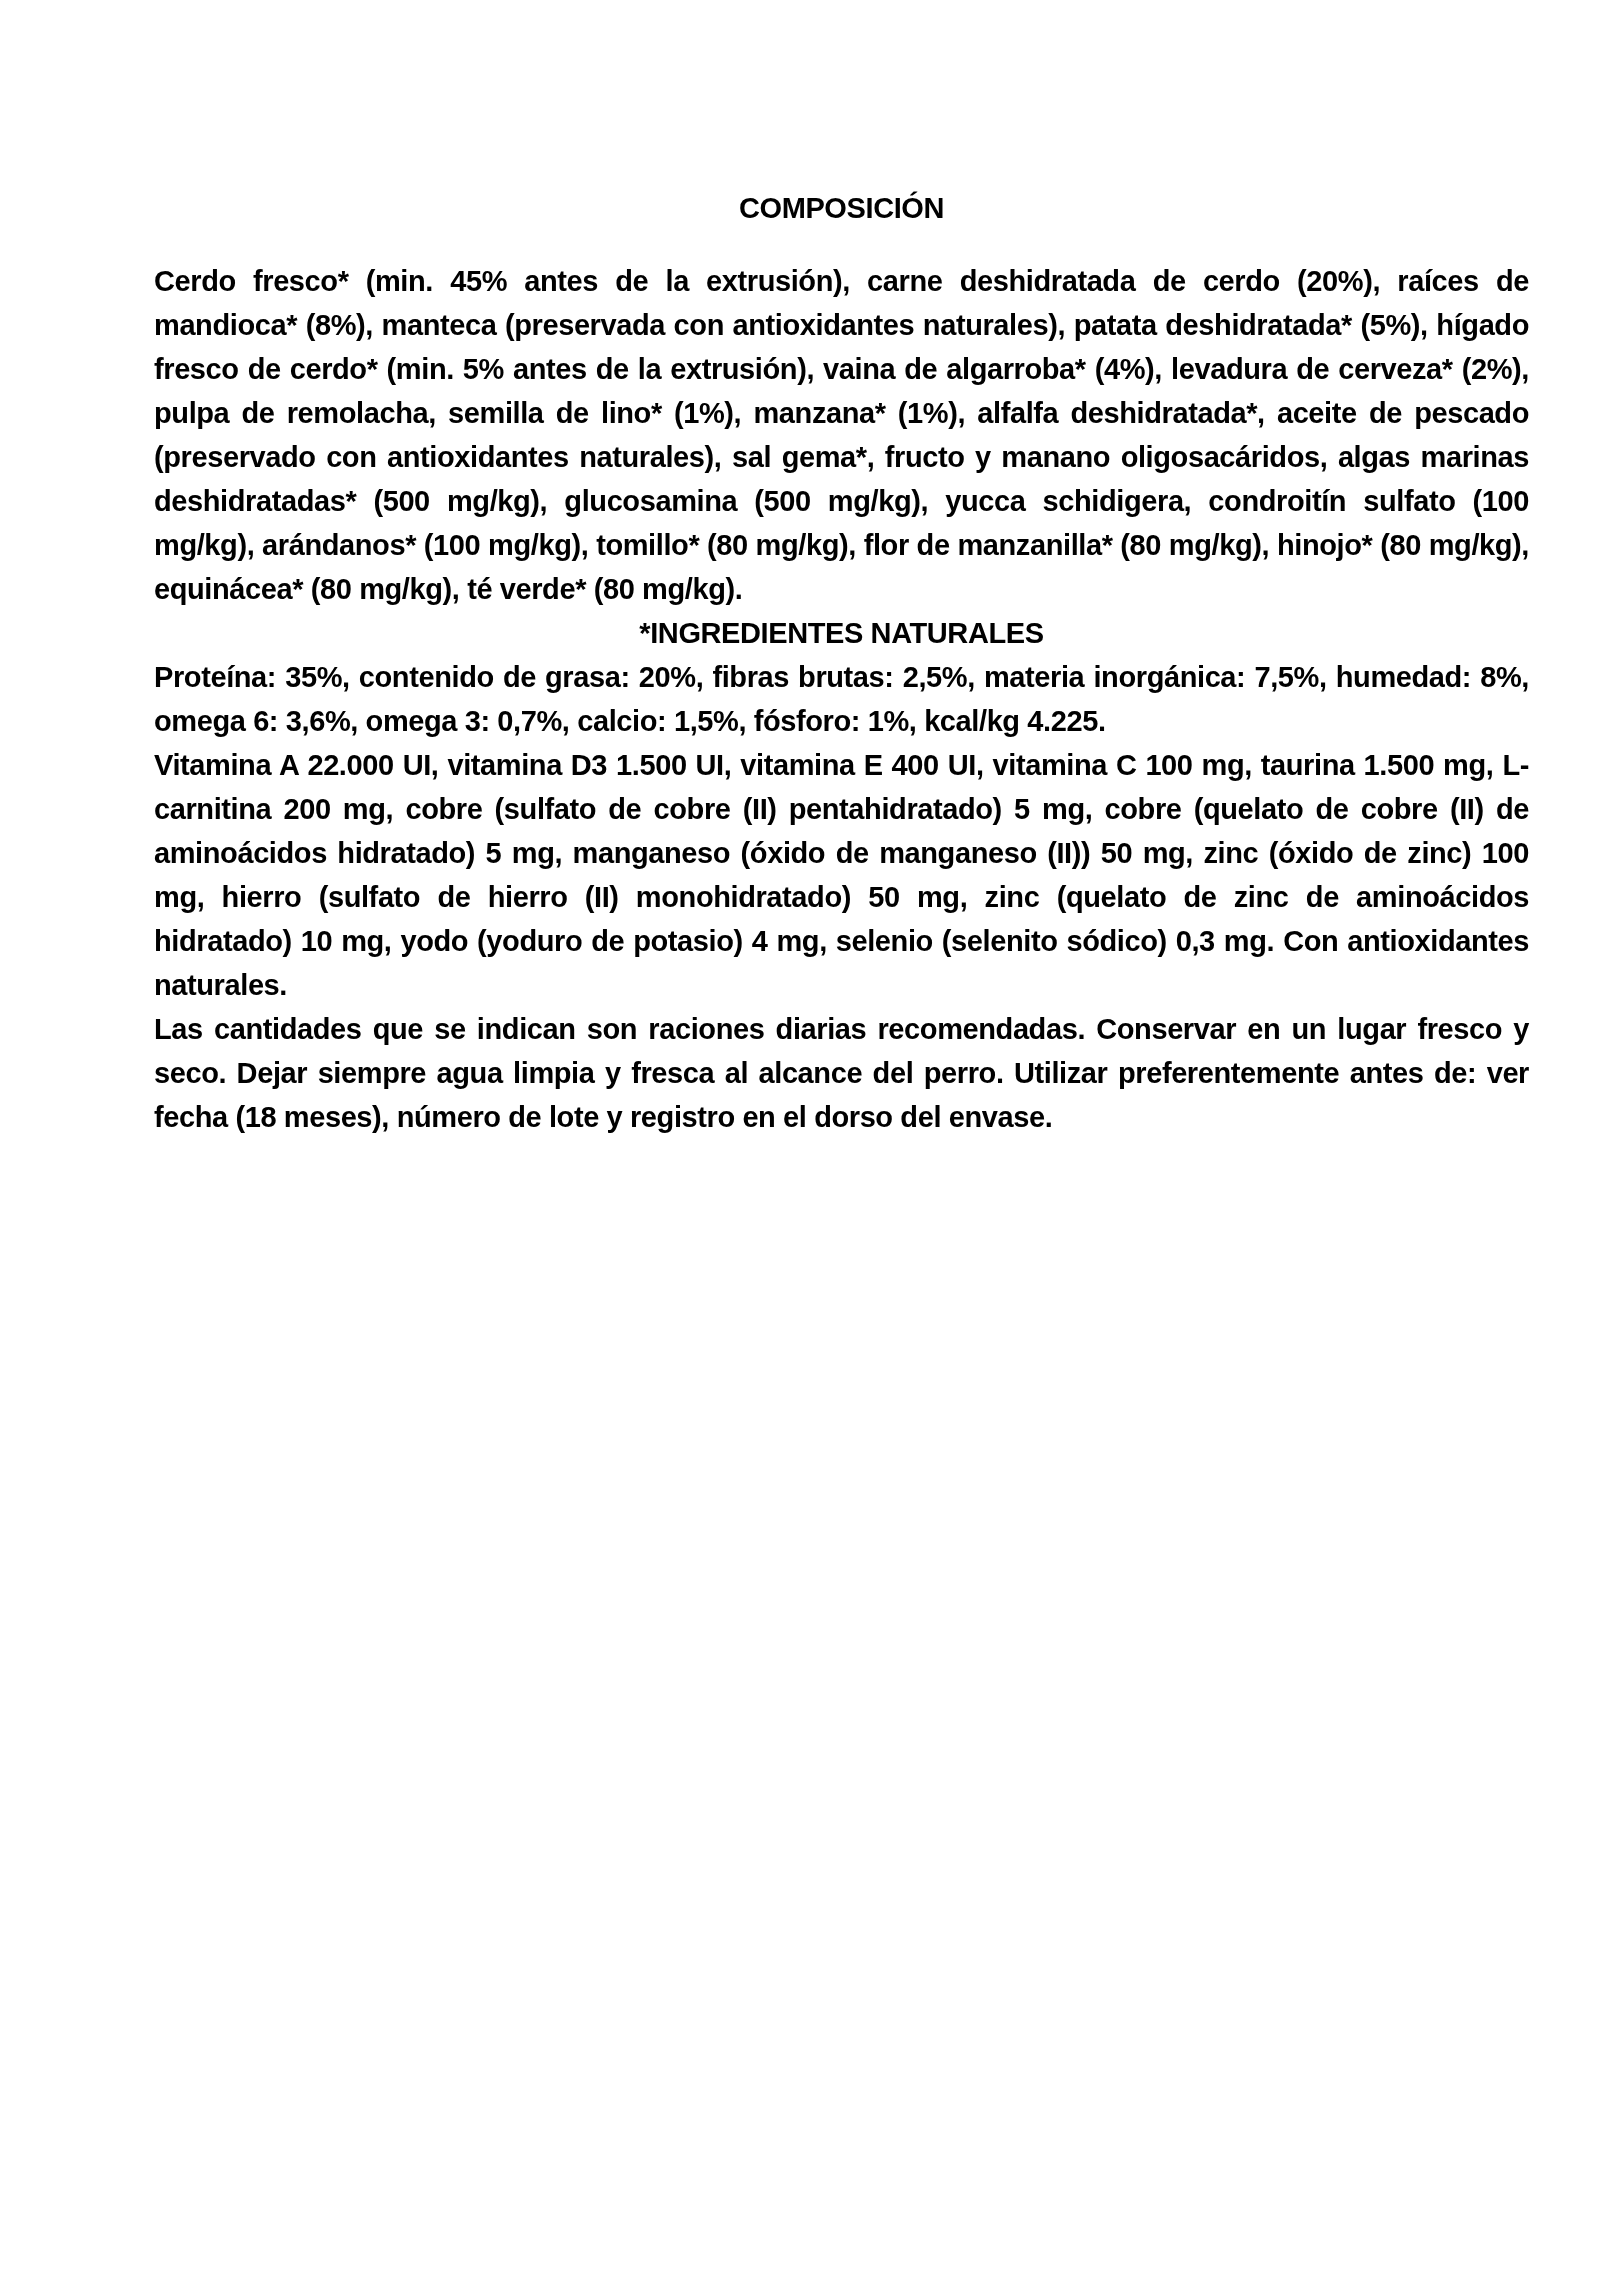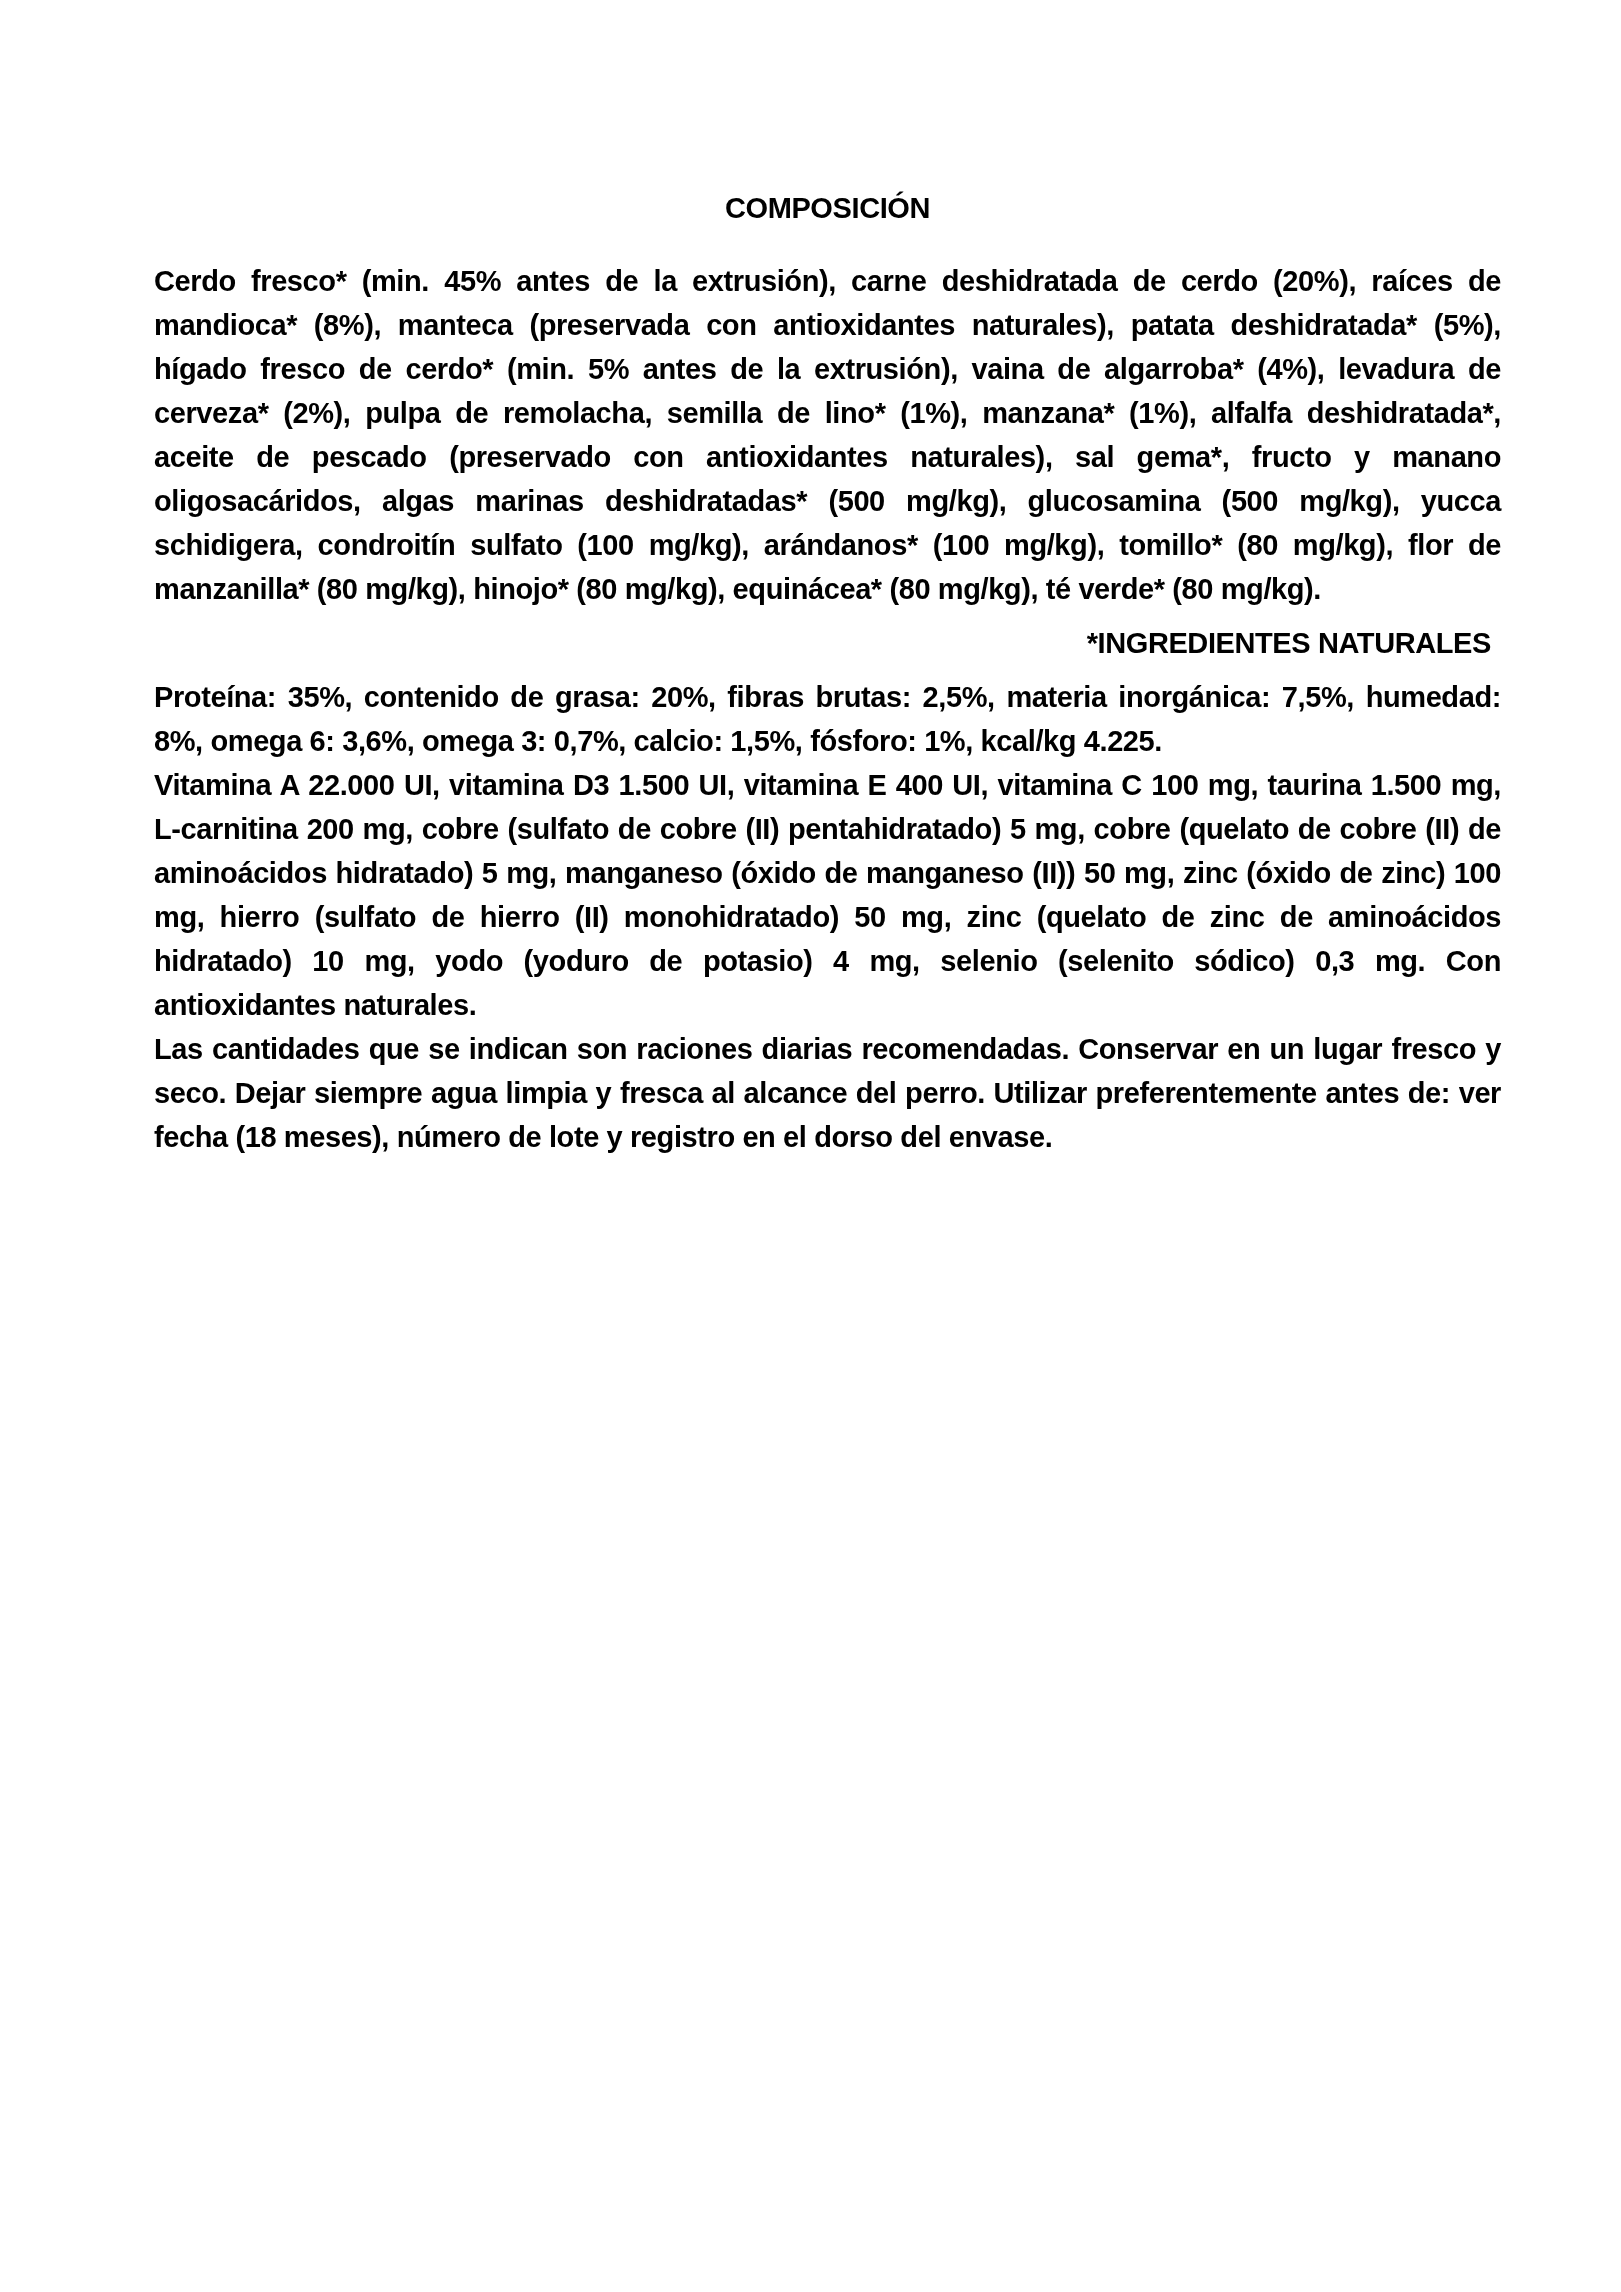"COMPOSICIÓN" .page { padding: 186px 120px 0 154px -> 186px 92px 0 154px }
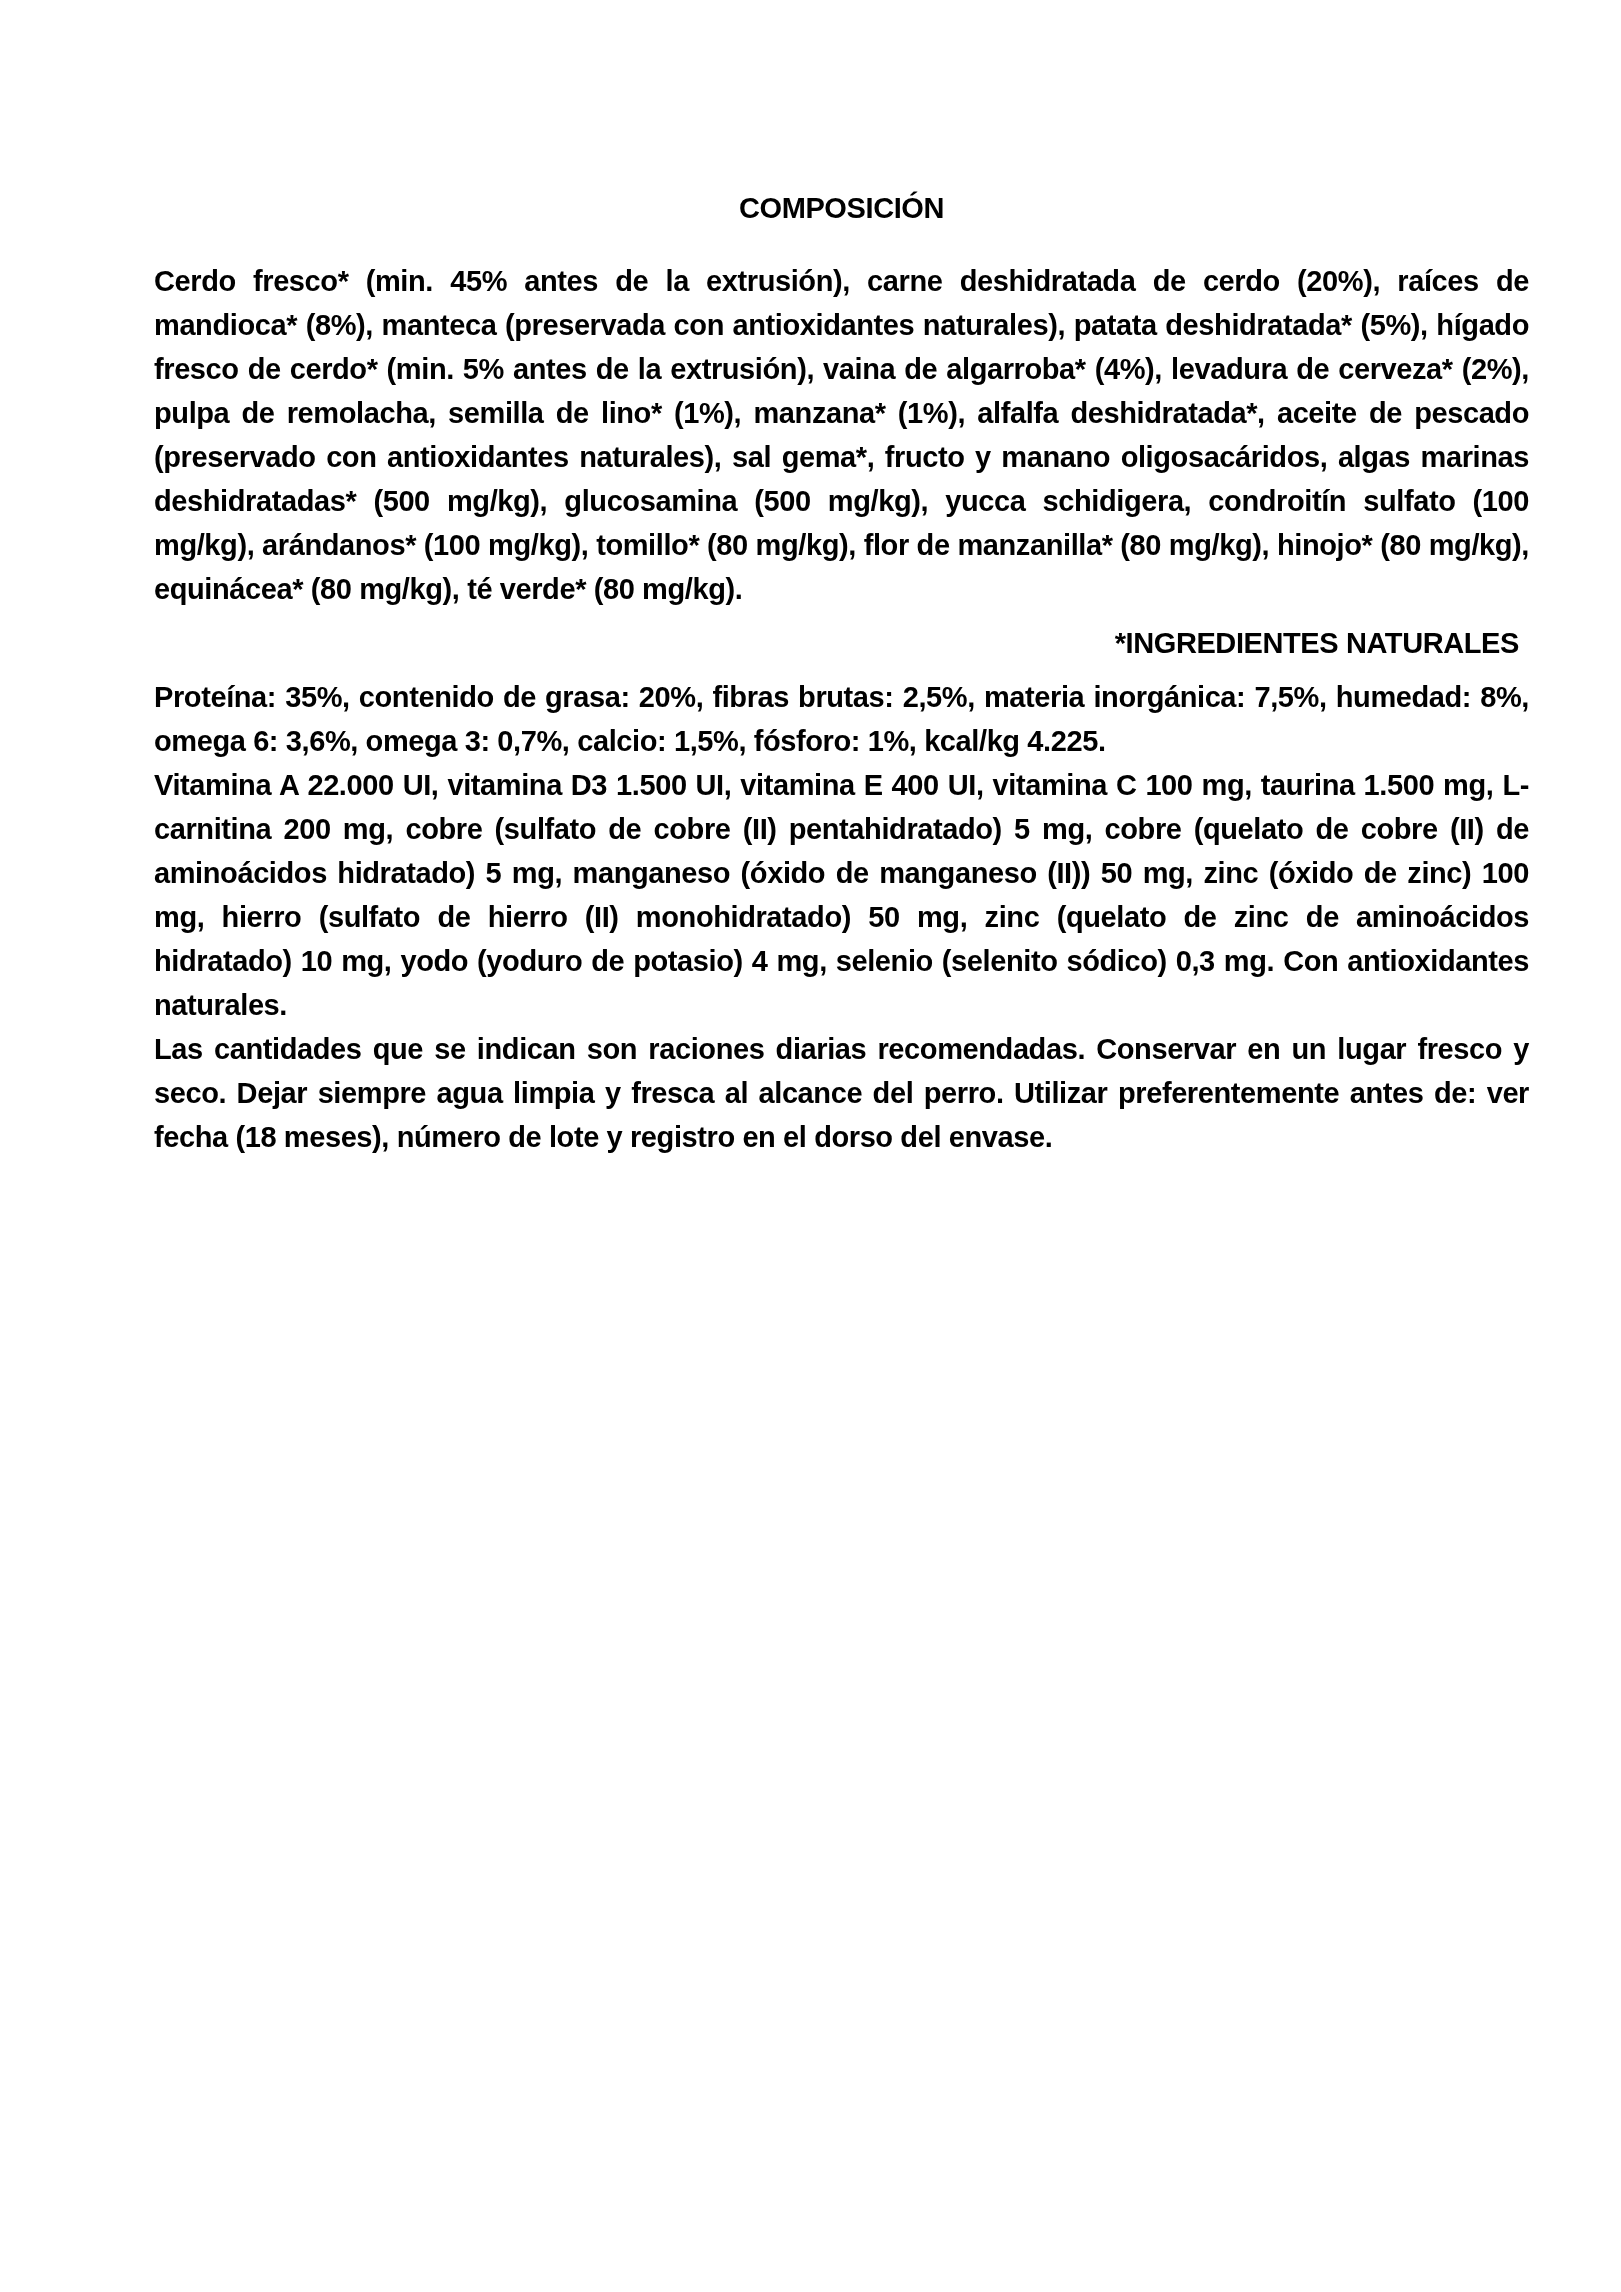"*INGREDIENTES NATURALES" .note-line { margin: 10px -> 0; text-align: right -> center }
